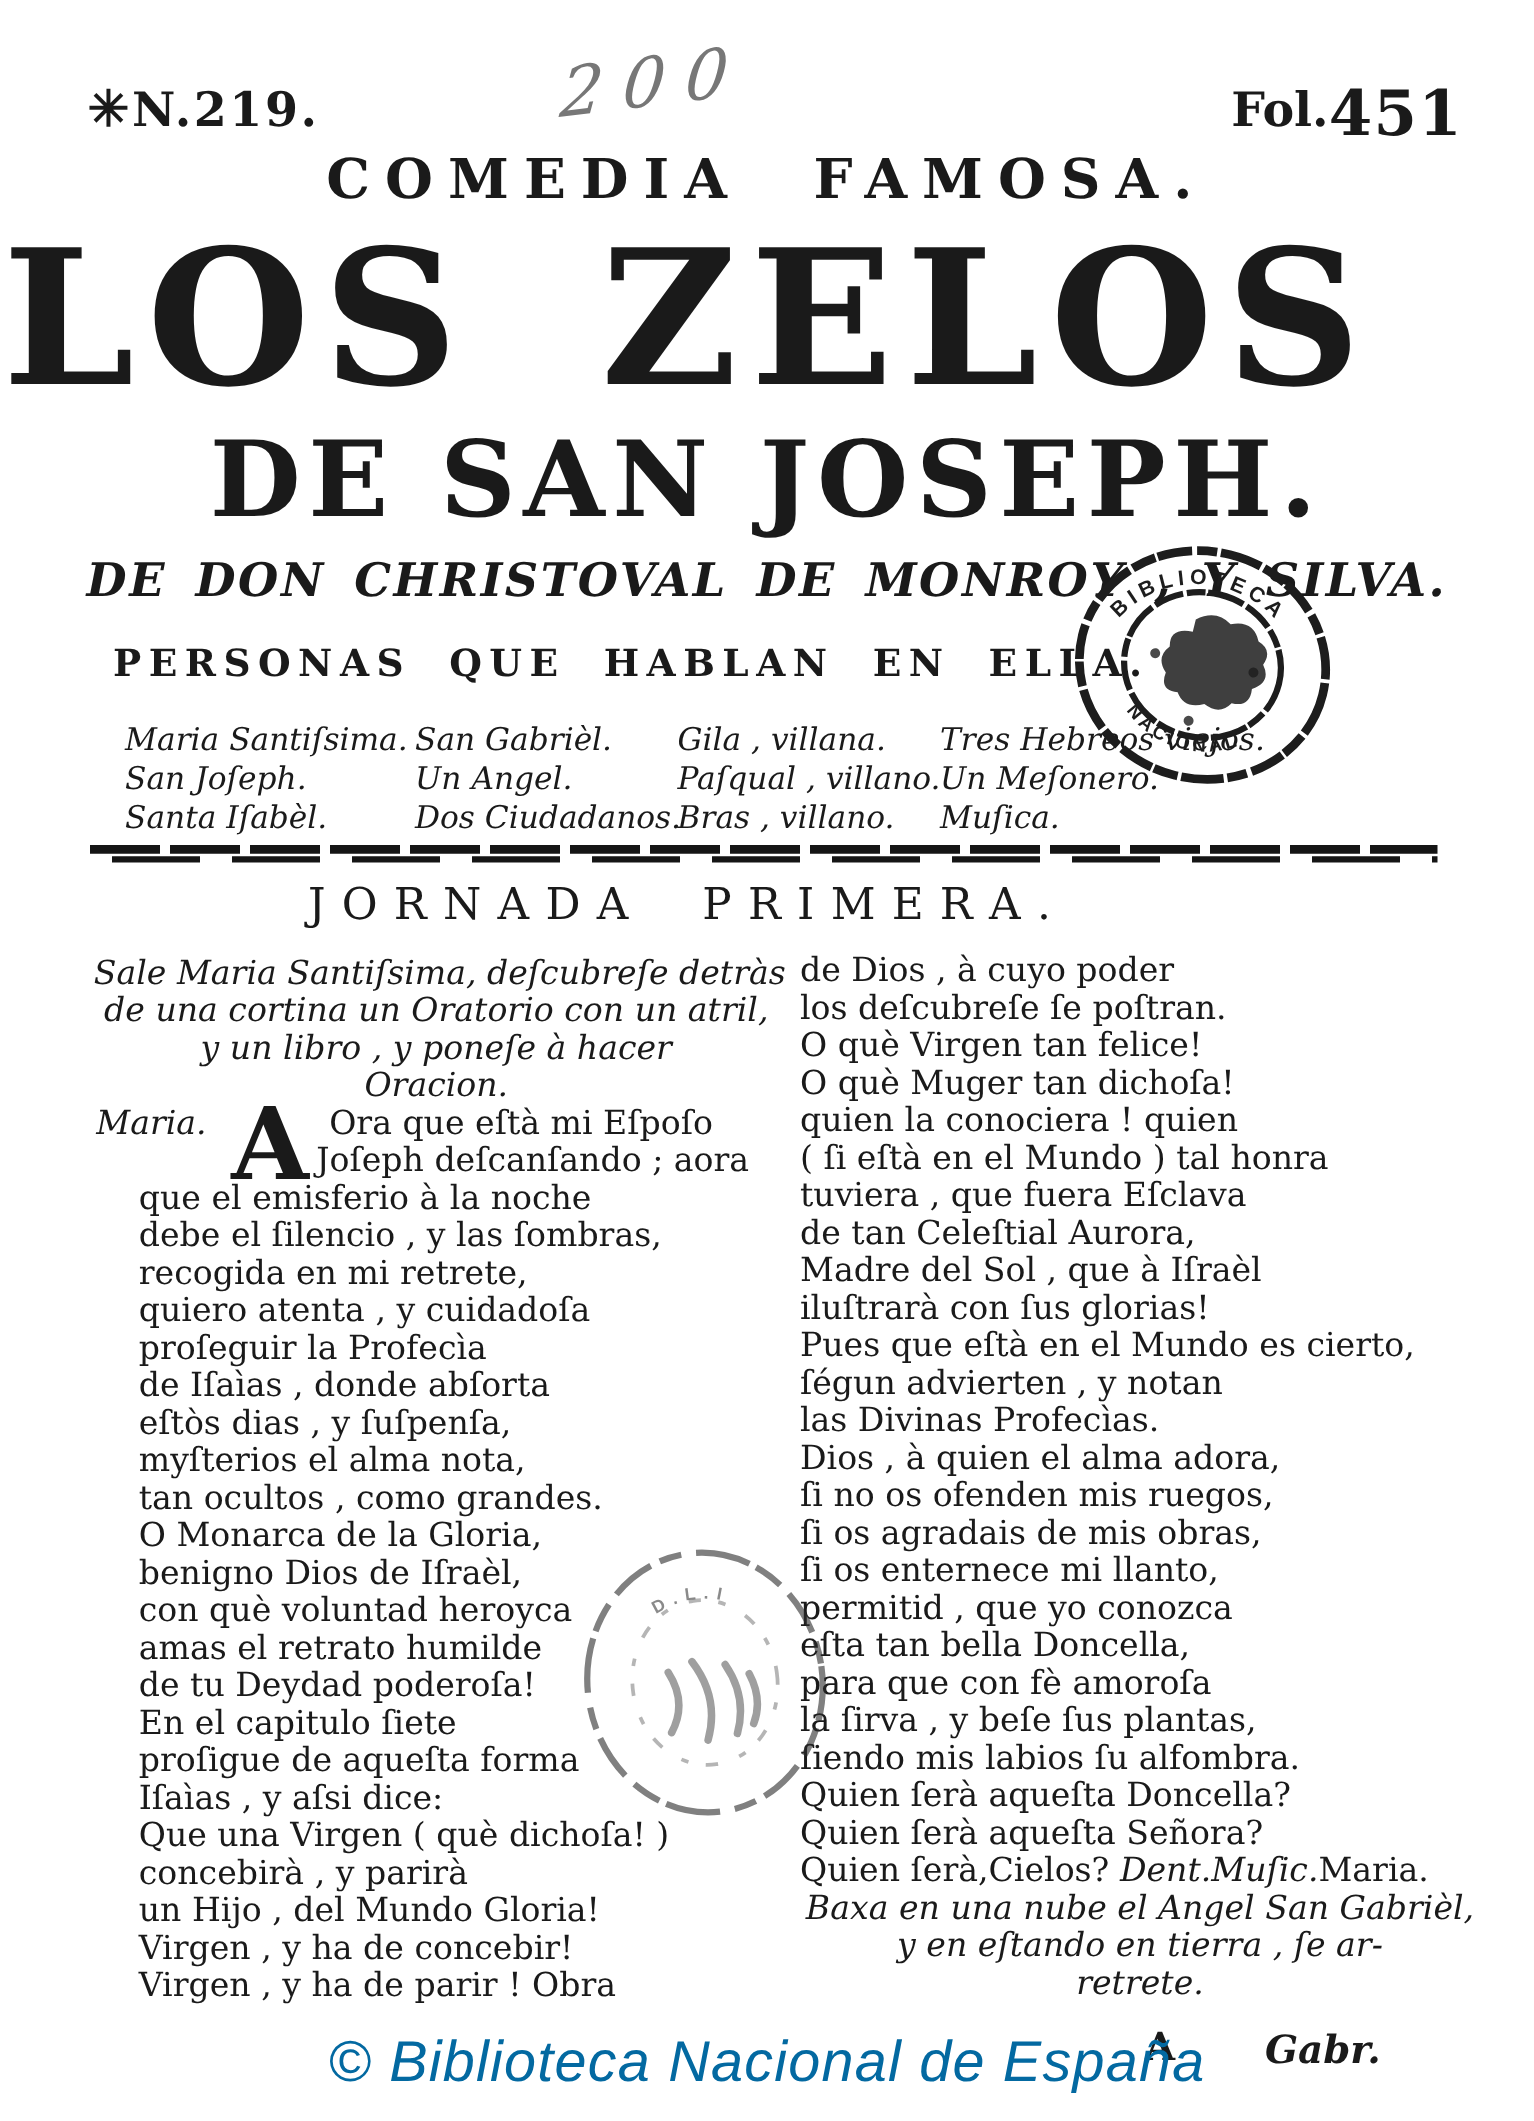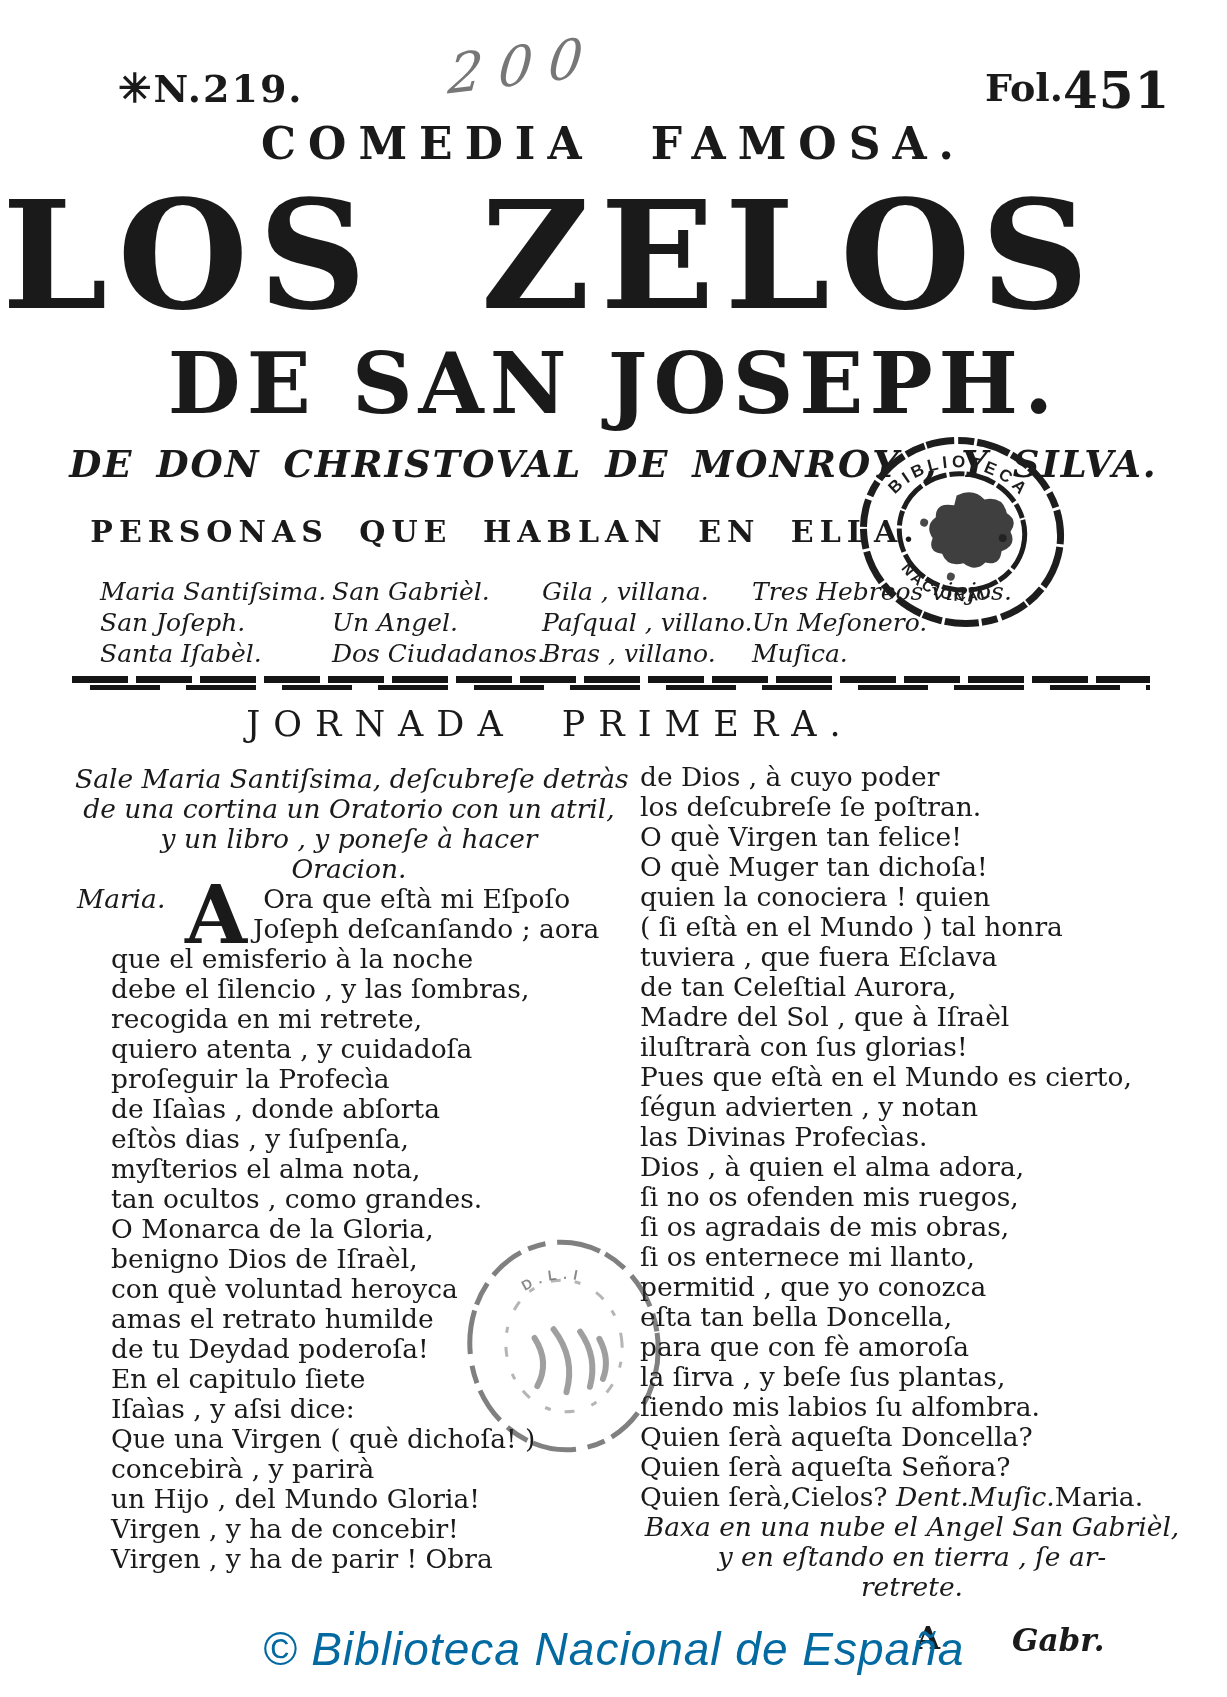"✳N.219." .issue { margin-left: 48px -> none }
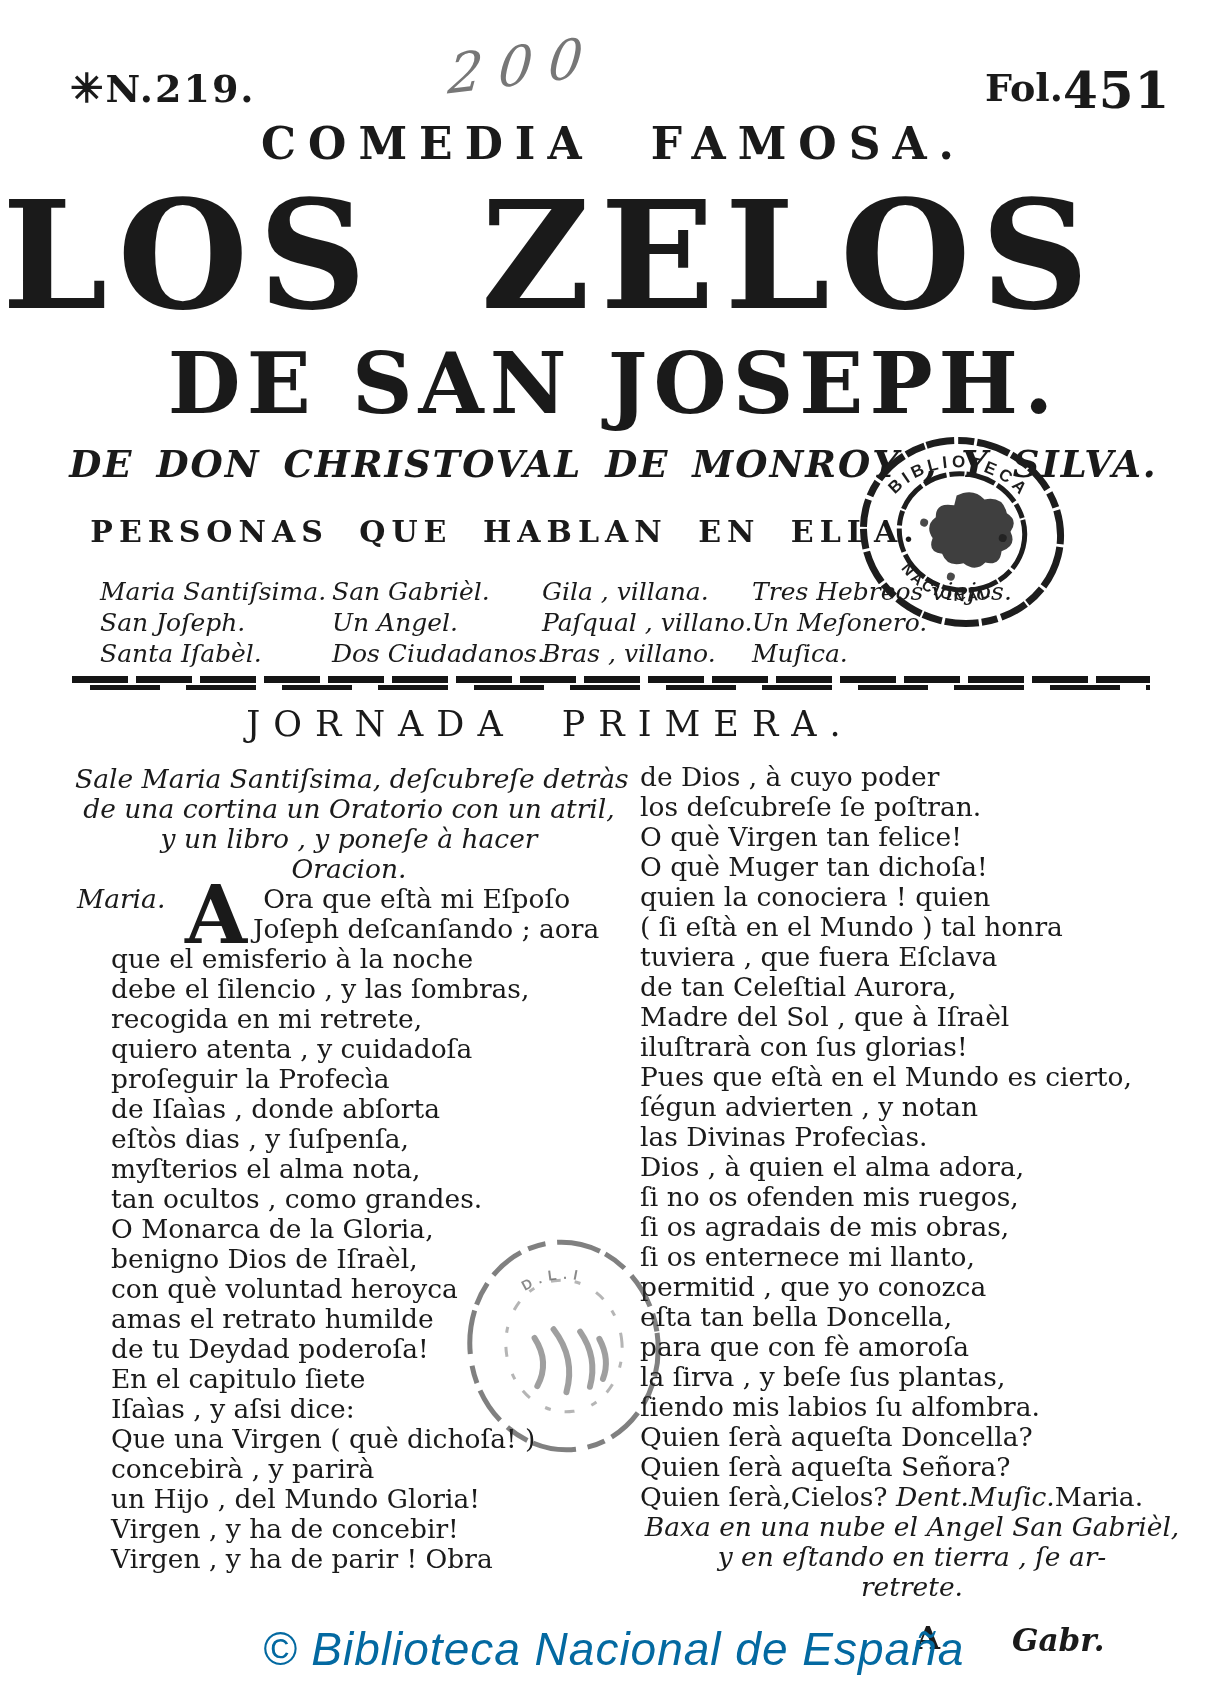"proſigue de aqueſta forma" div.line { html: none -> <div>proſigue de aqueſta forma</div> }
